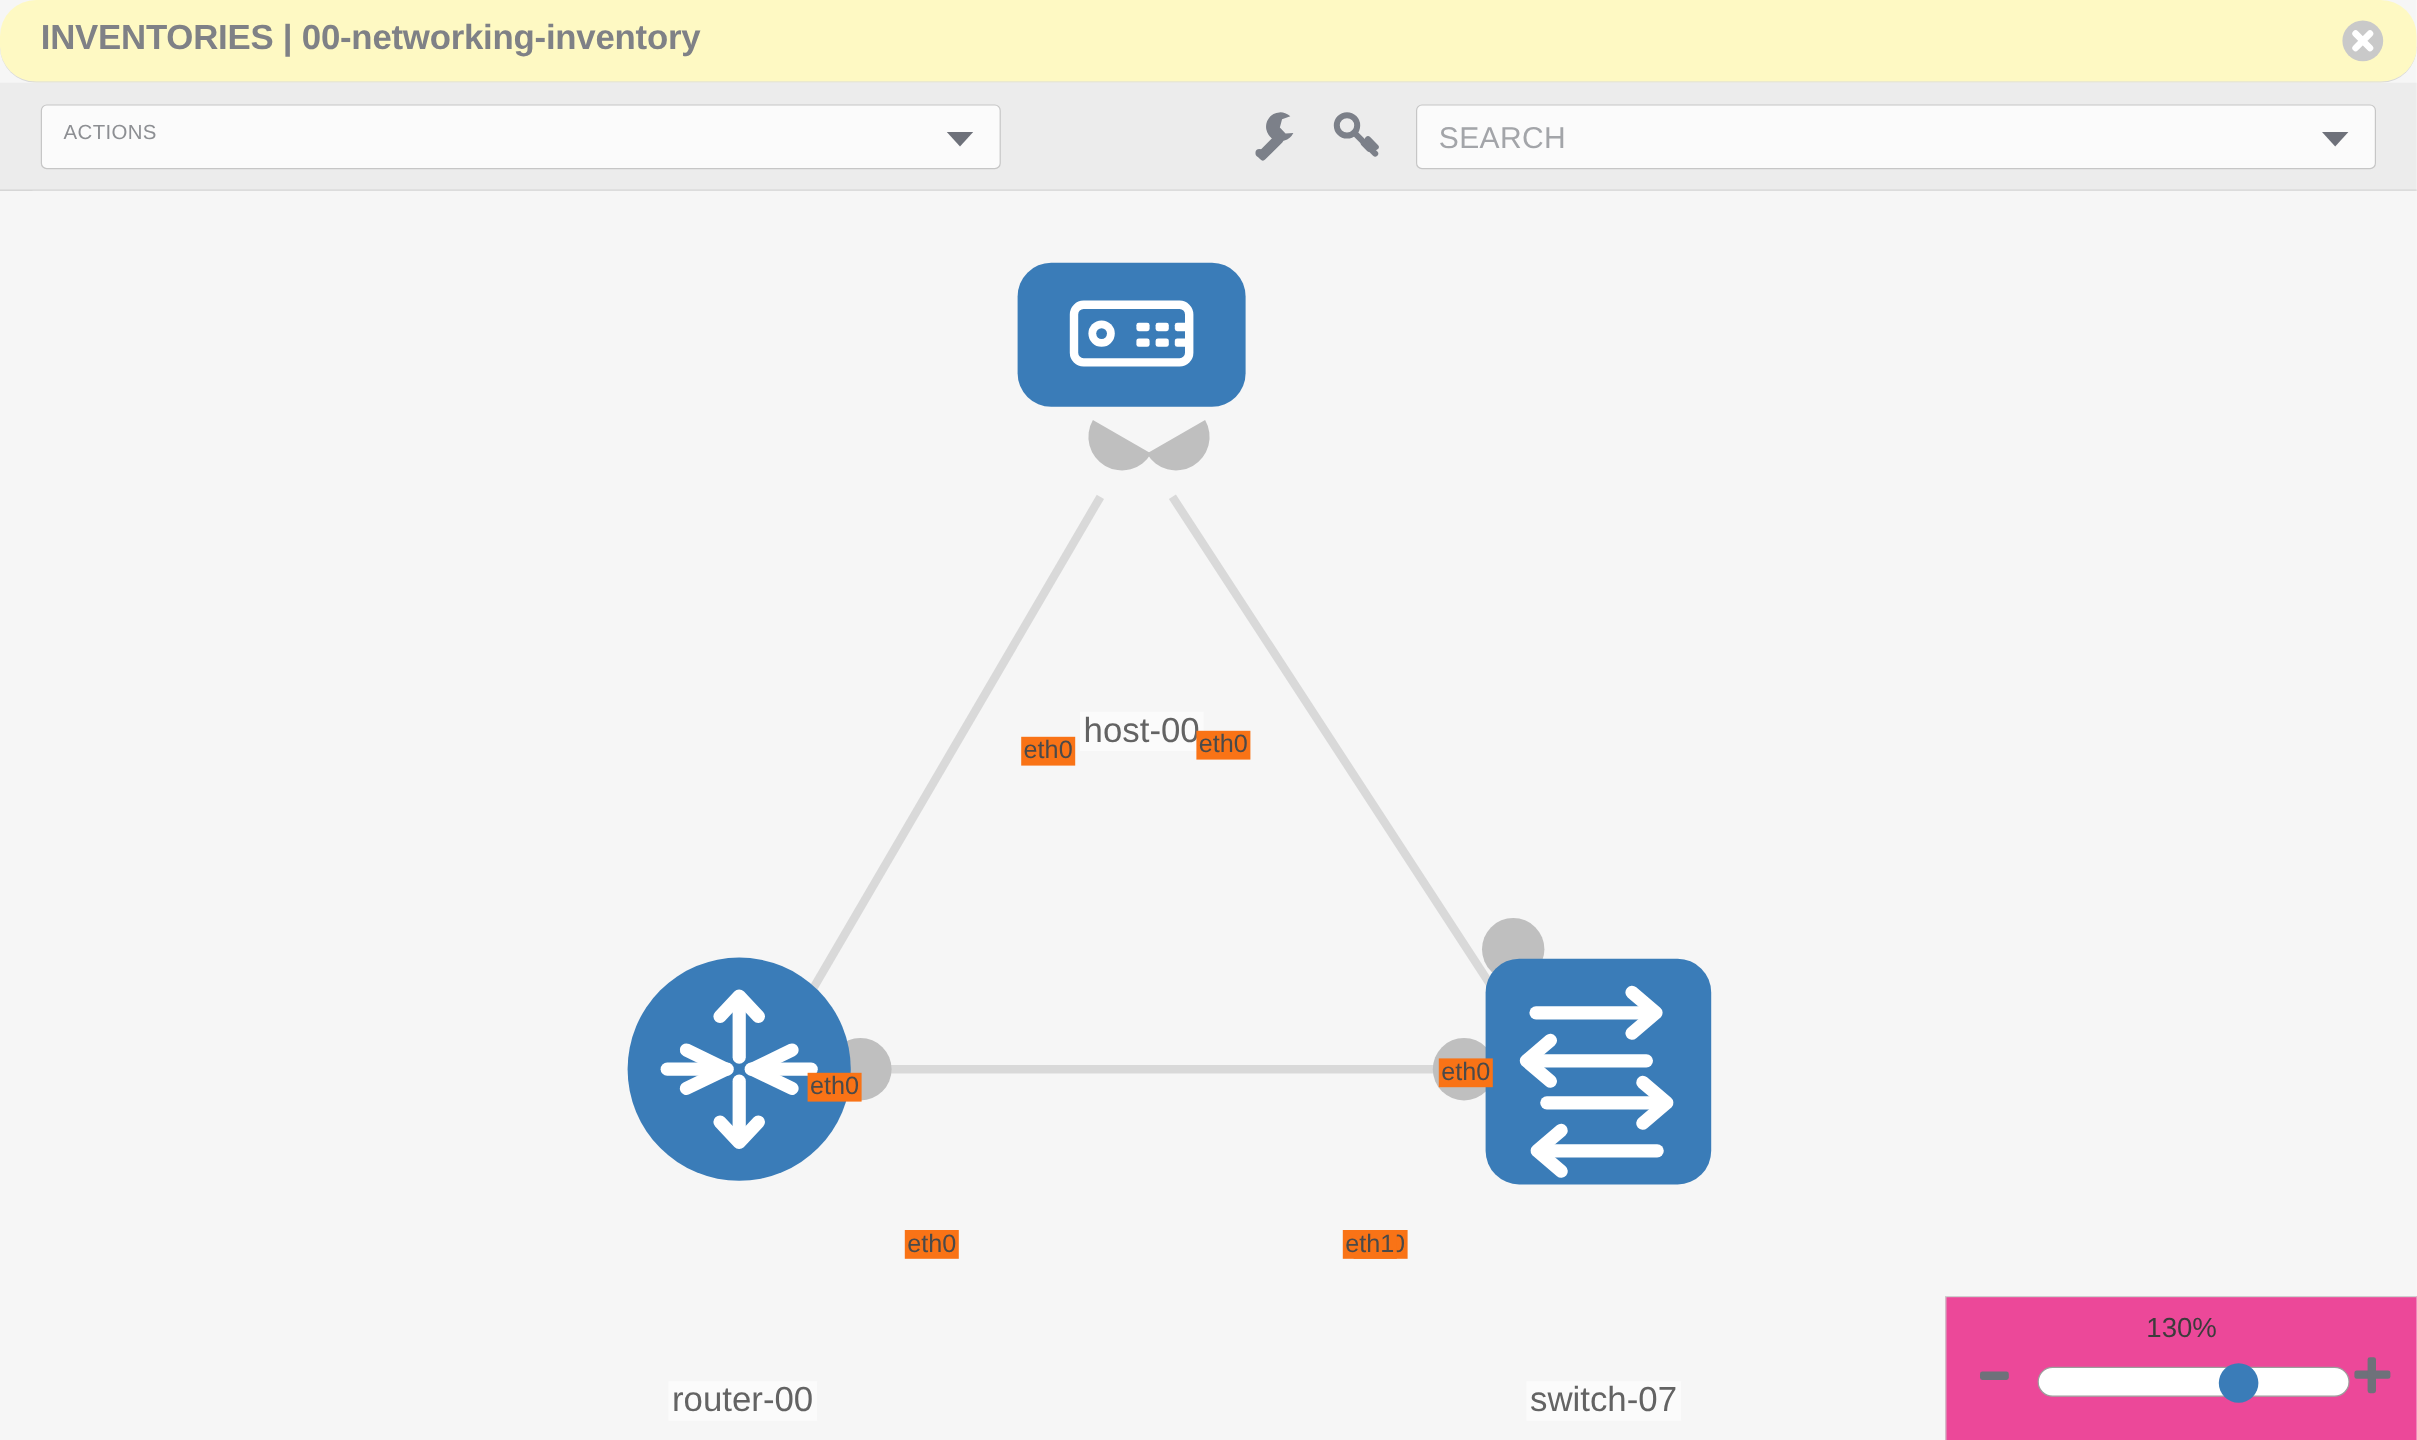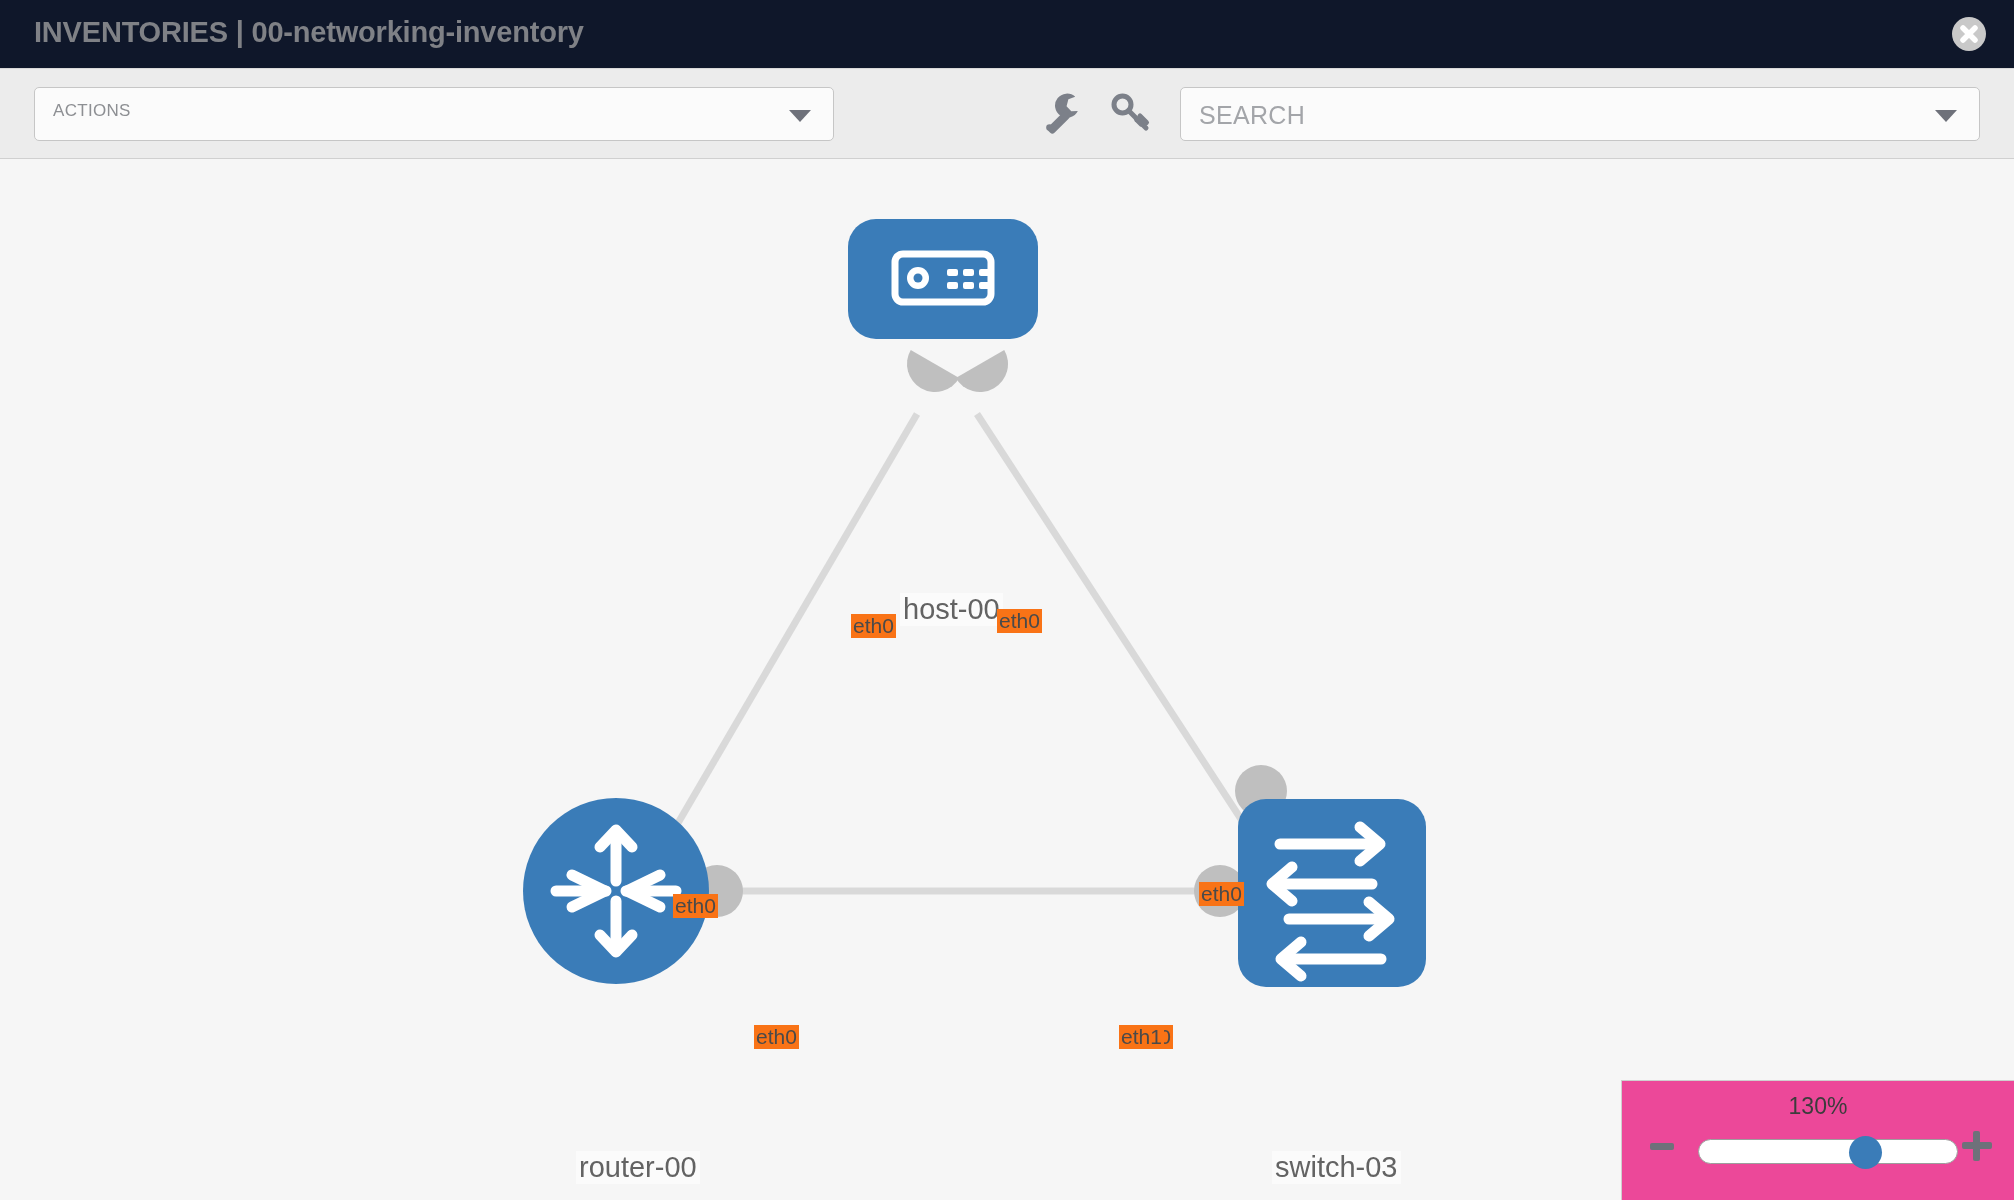"INVENTORIES | 00-networking-inventory" .header { background: #0f172a -> #fef9c3; border-radius: none -> 30px }
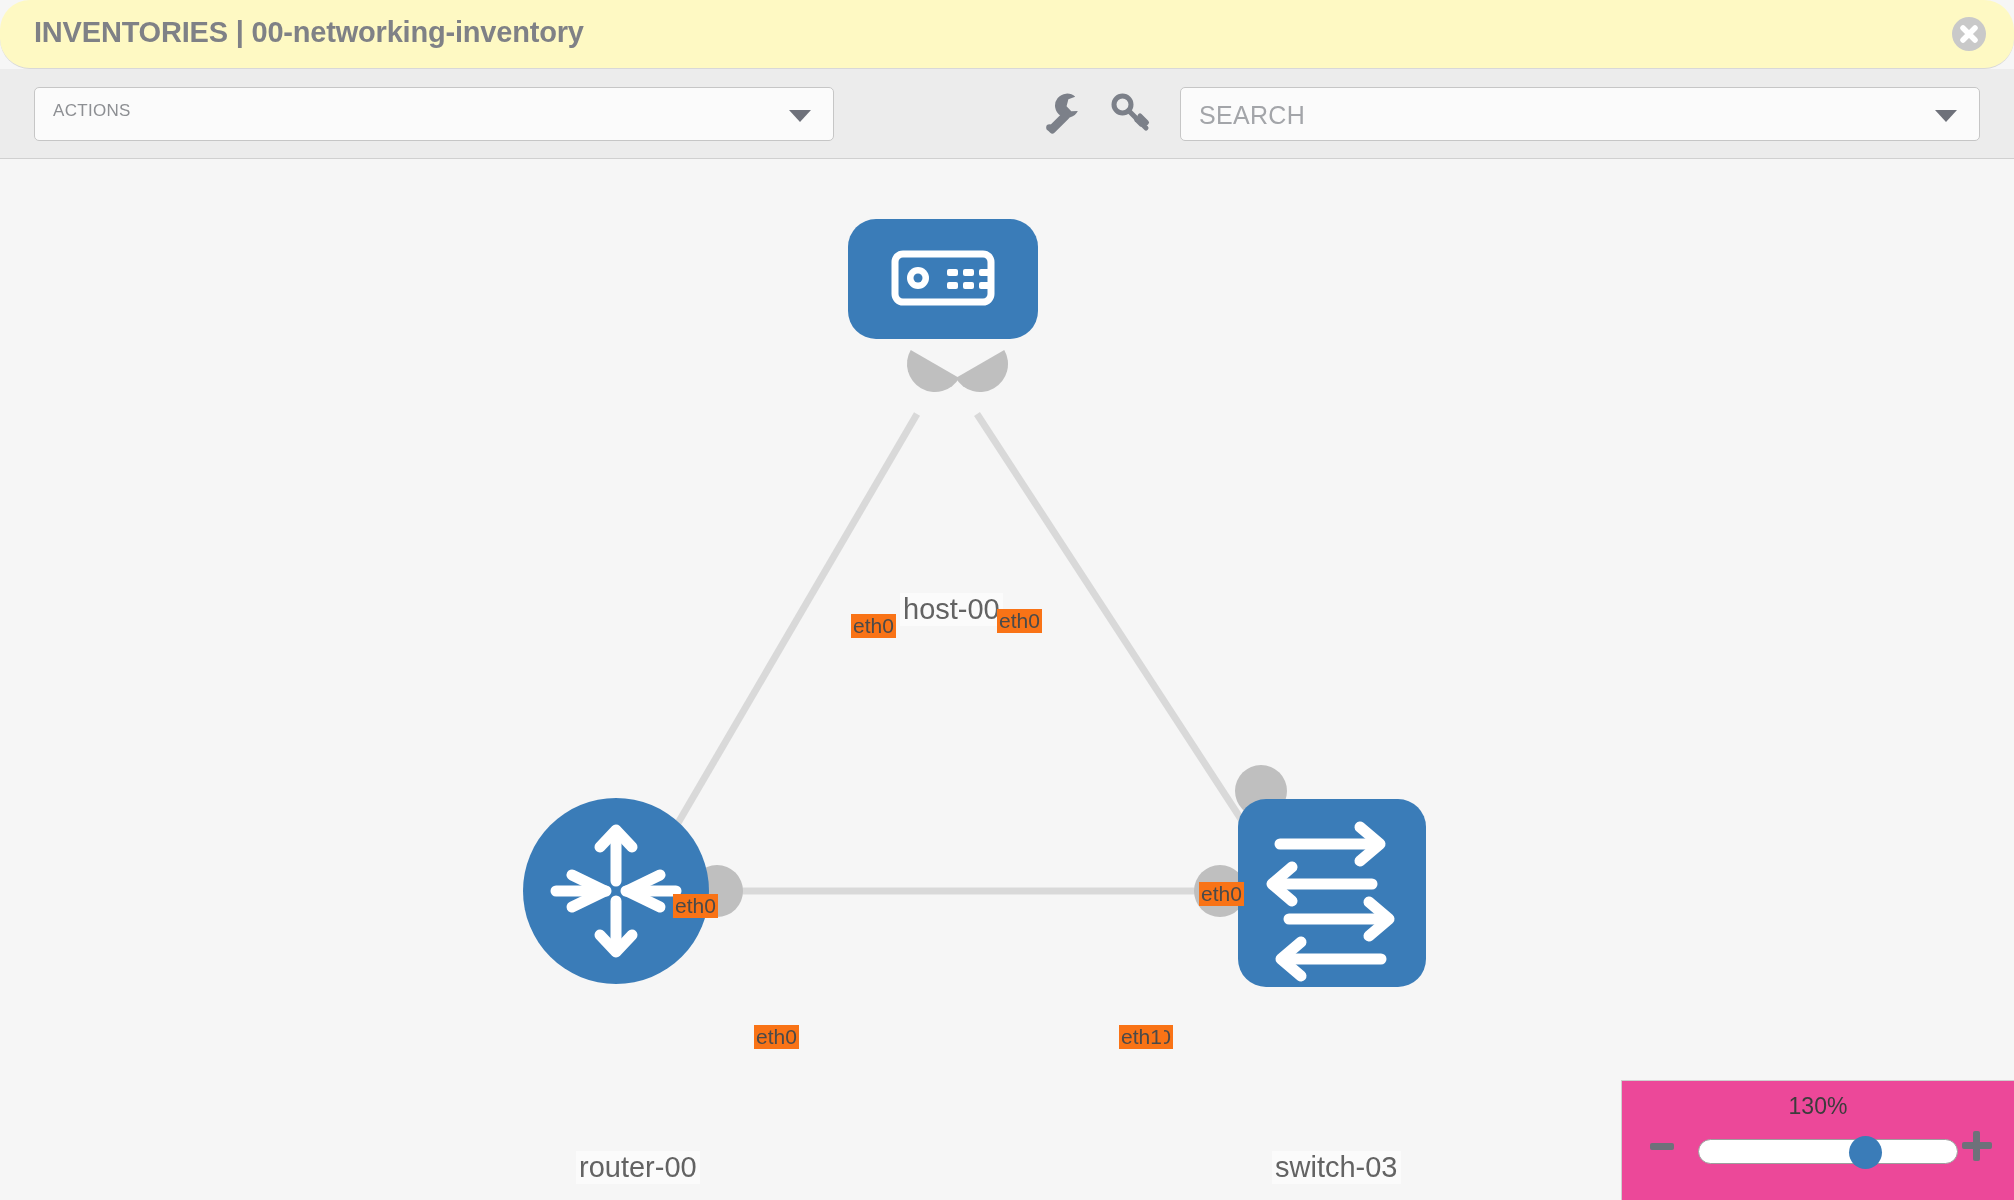"router-00" div.node-label { left: 549px -> 530px }
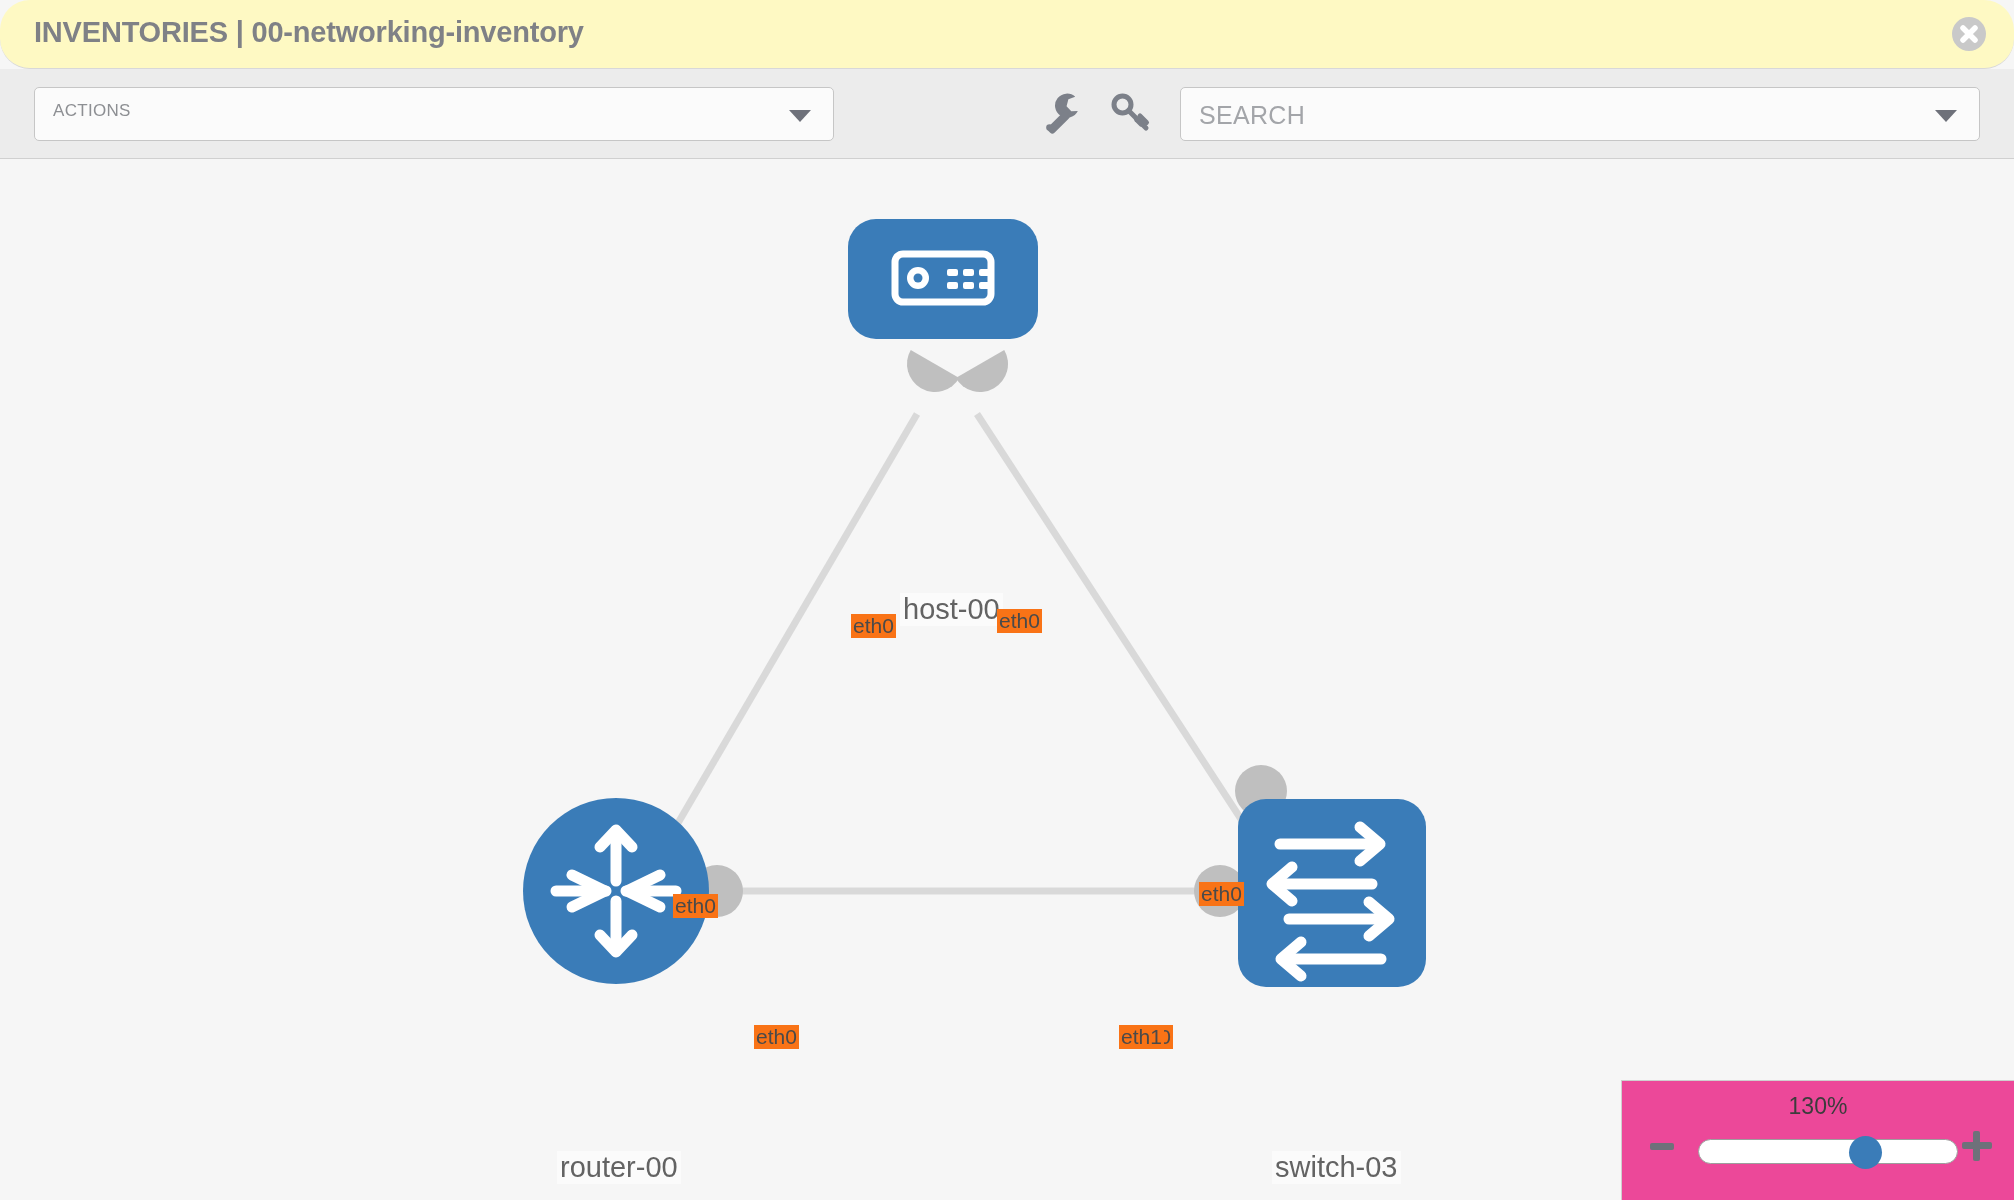"switch-03" div.node-label { text: switch-03 -> switch-07 }
